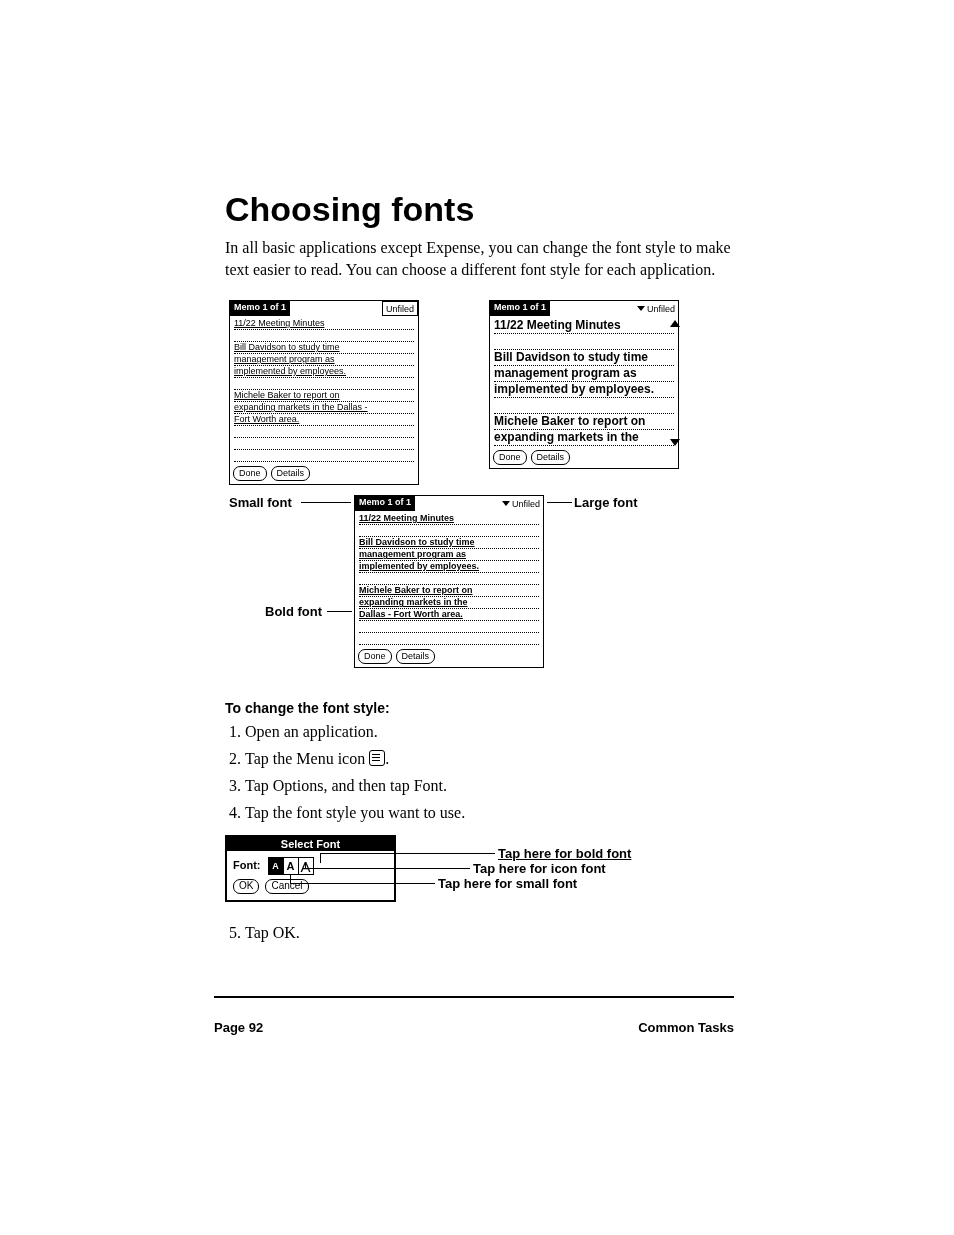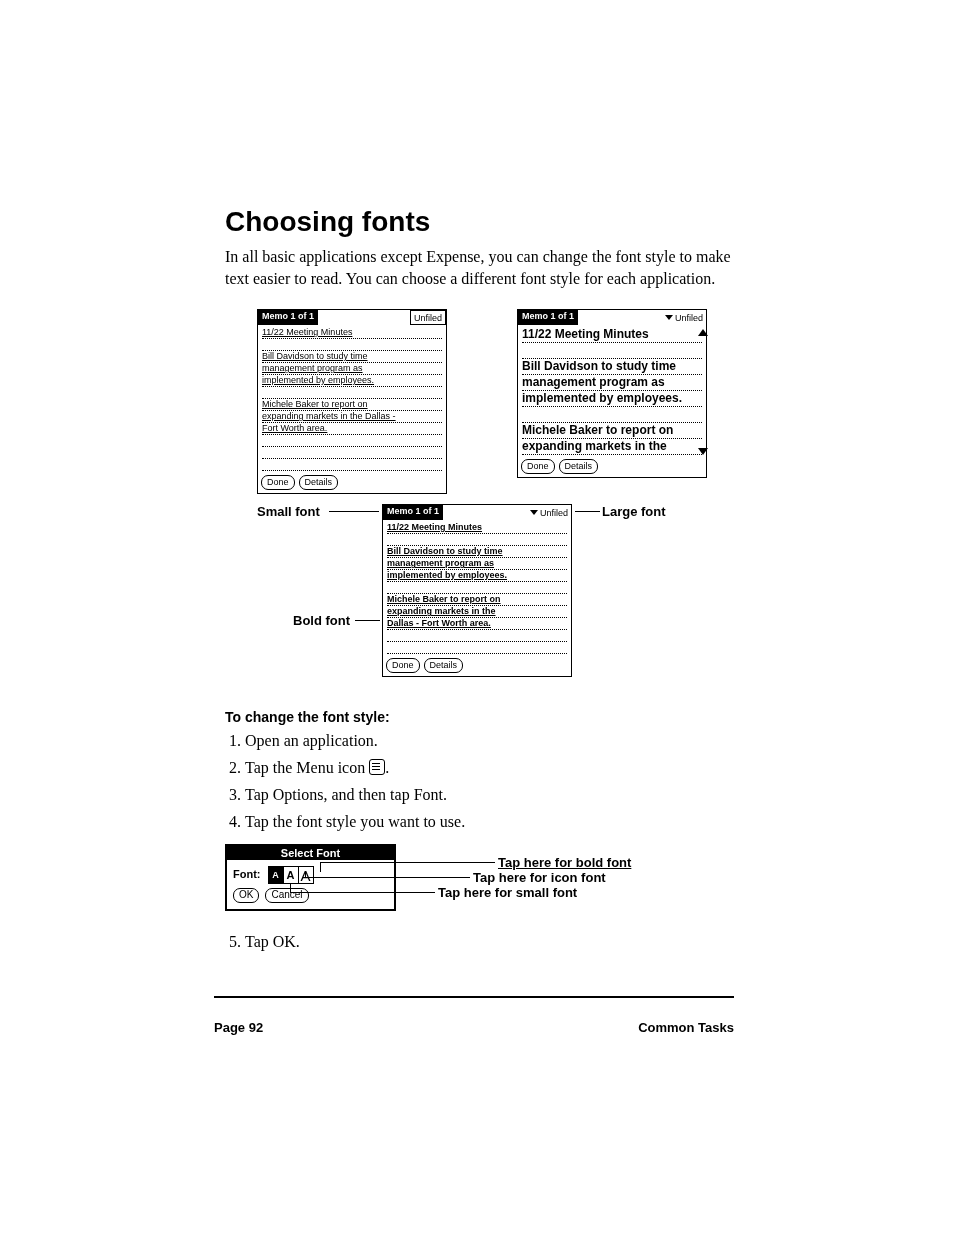"Choosing fonts" h2.title { font-size: 28px -> 34px; margin: 16px 0 8px 0 -> 0 0 8px 0 }
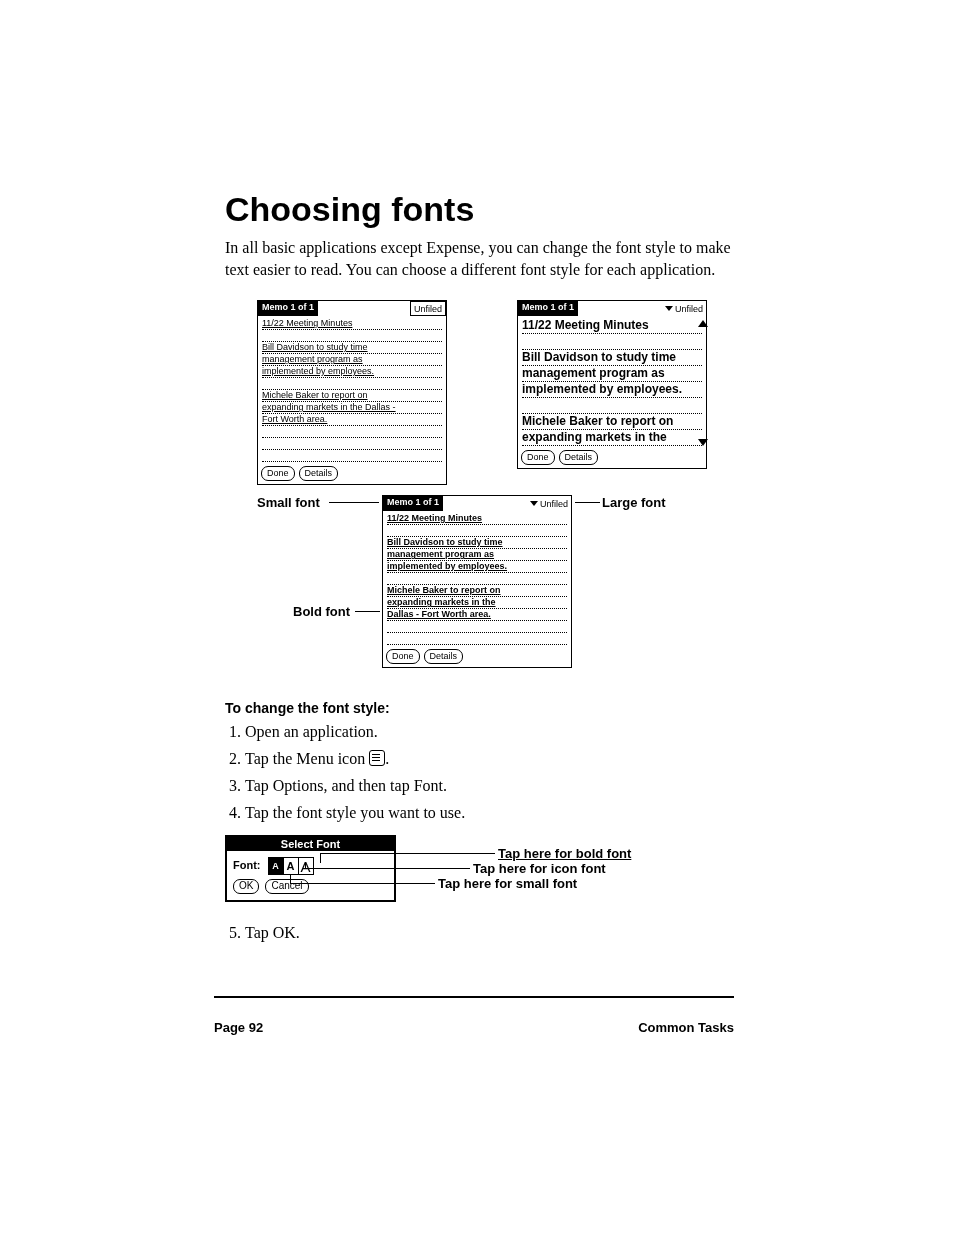"Memo 1 of 1" .screens-area { margin-left: 32px -> 4px }
